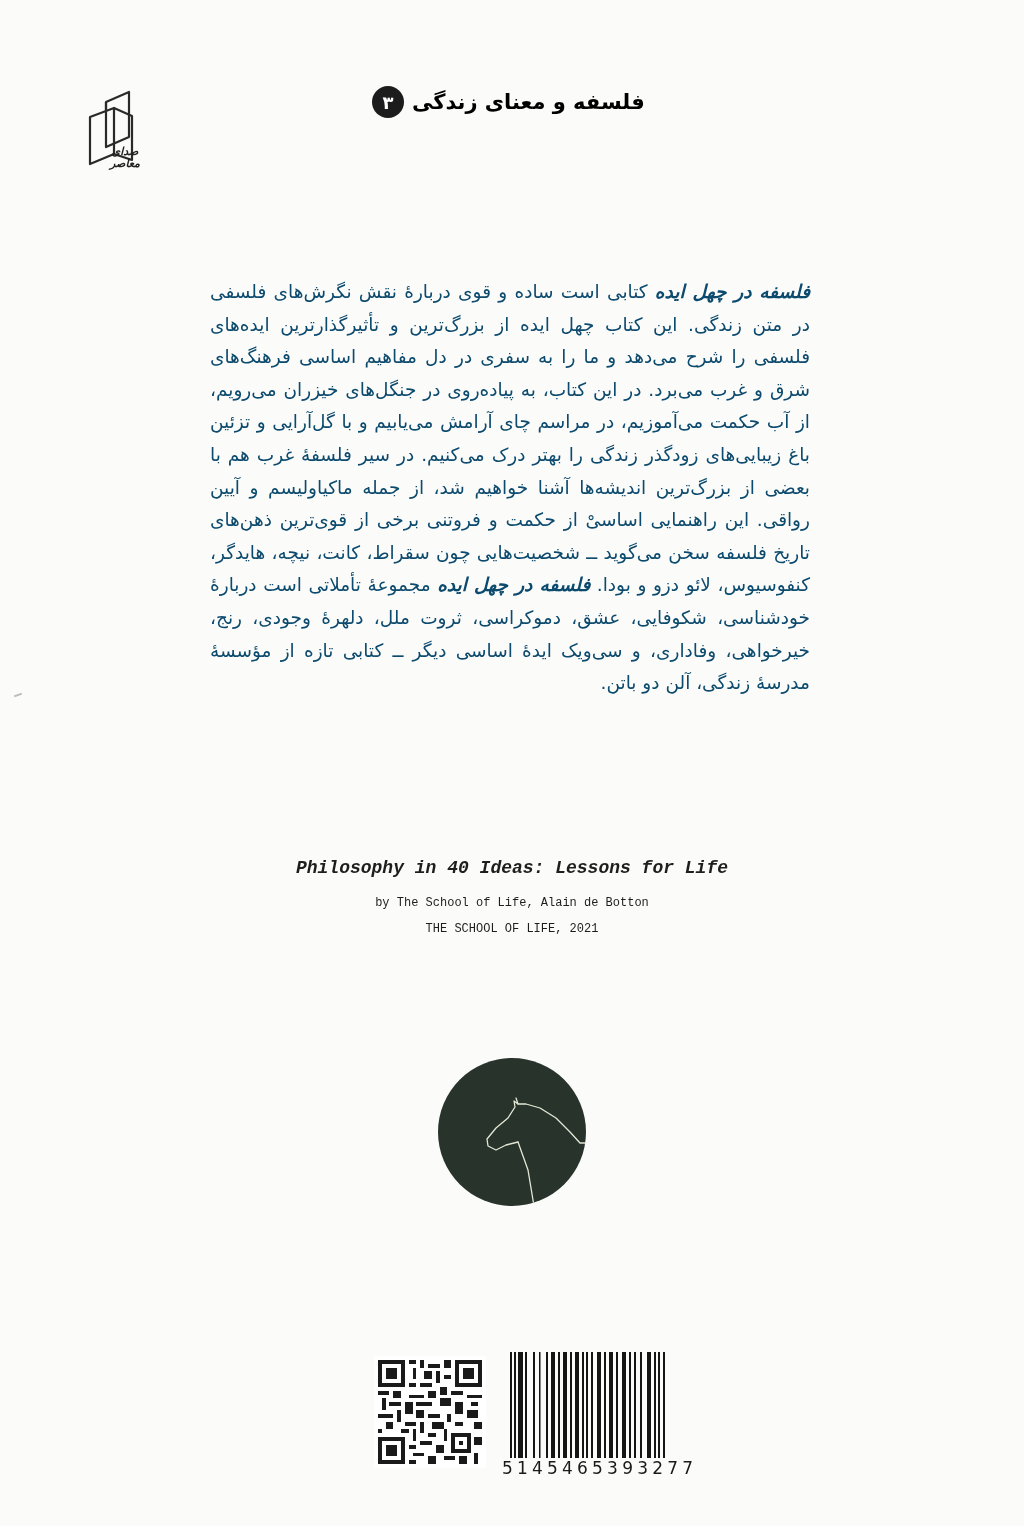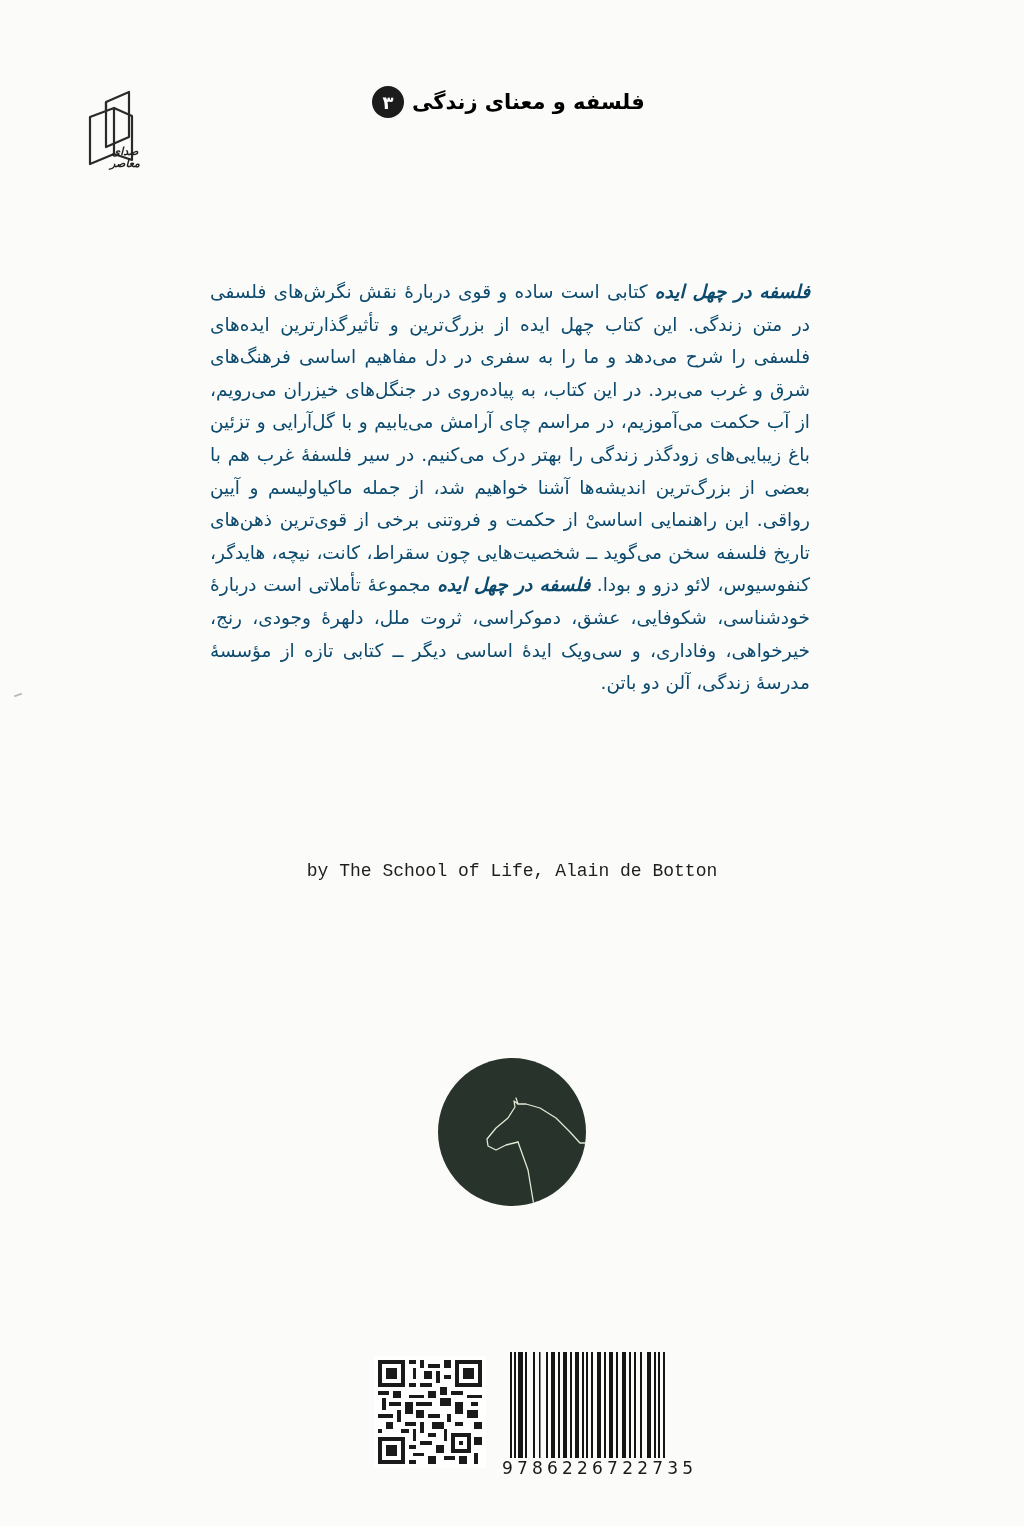"Philosophy in 40 Ideas: Lessons" div.title { html: none -> <div>Philosophy in 40 Ideas: Lessons for Life</div> }
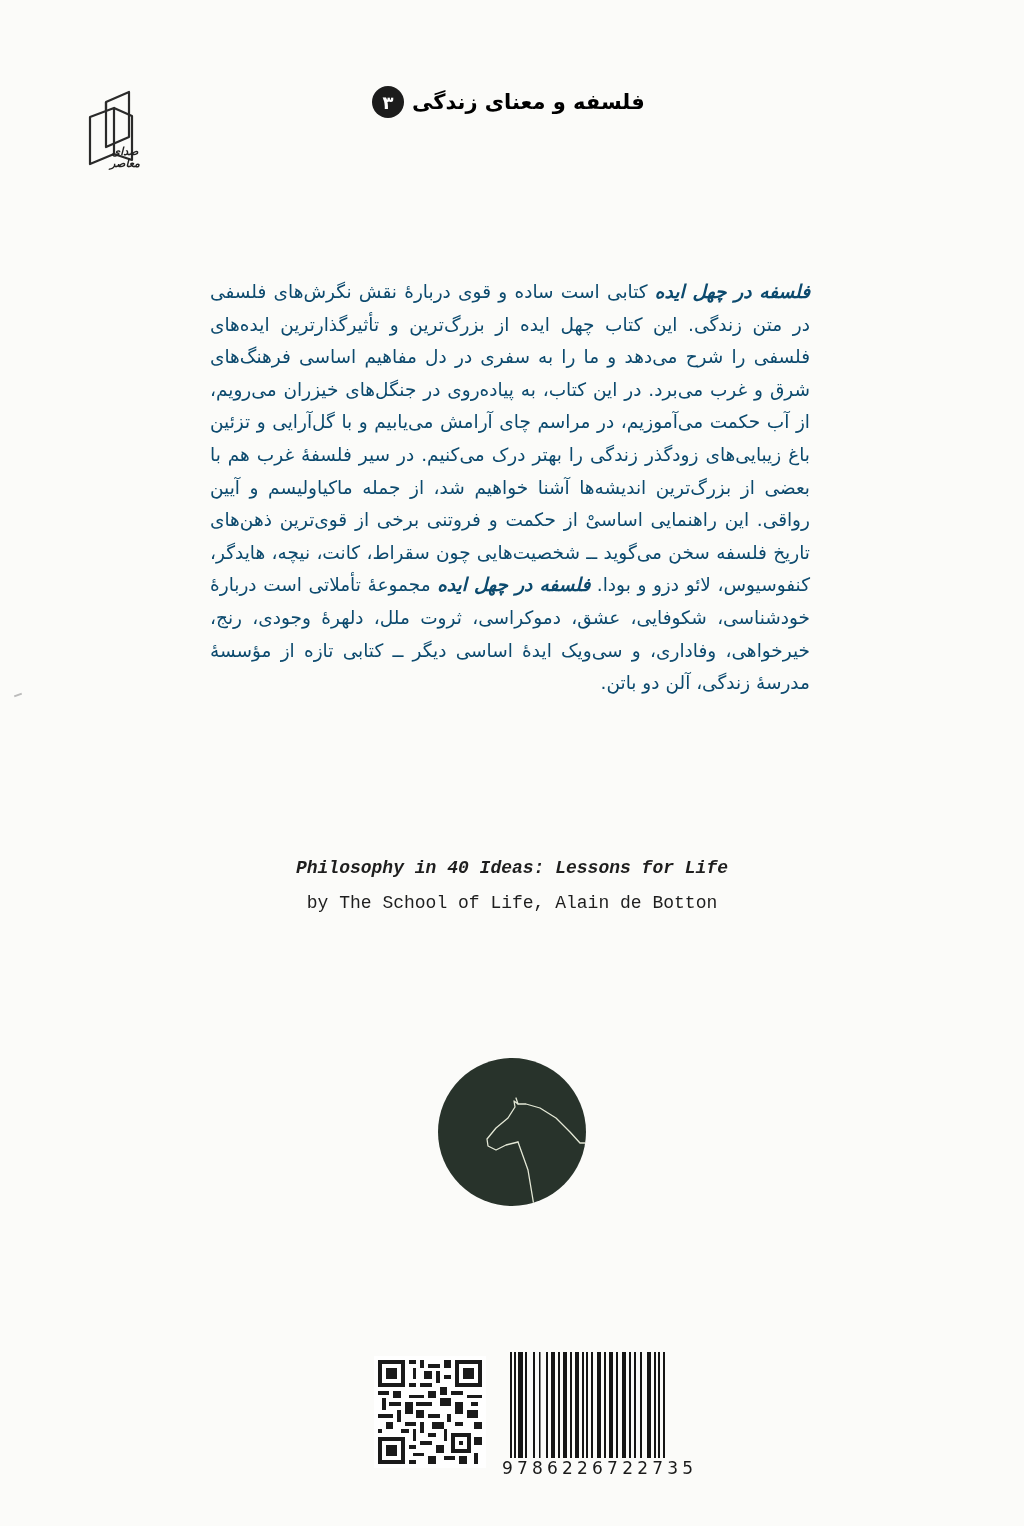"by The School of Life," .english .line { font-size: 18px -> 12px }
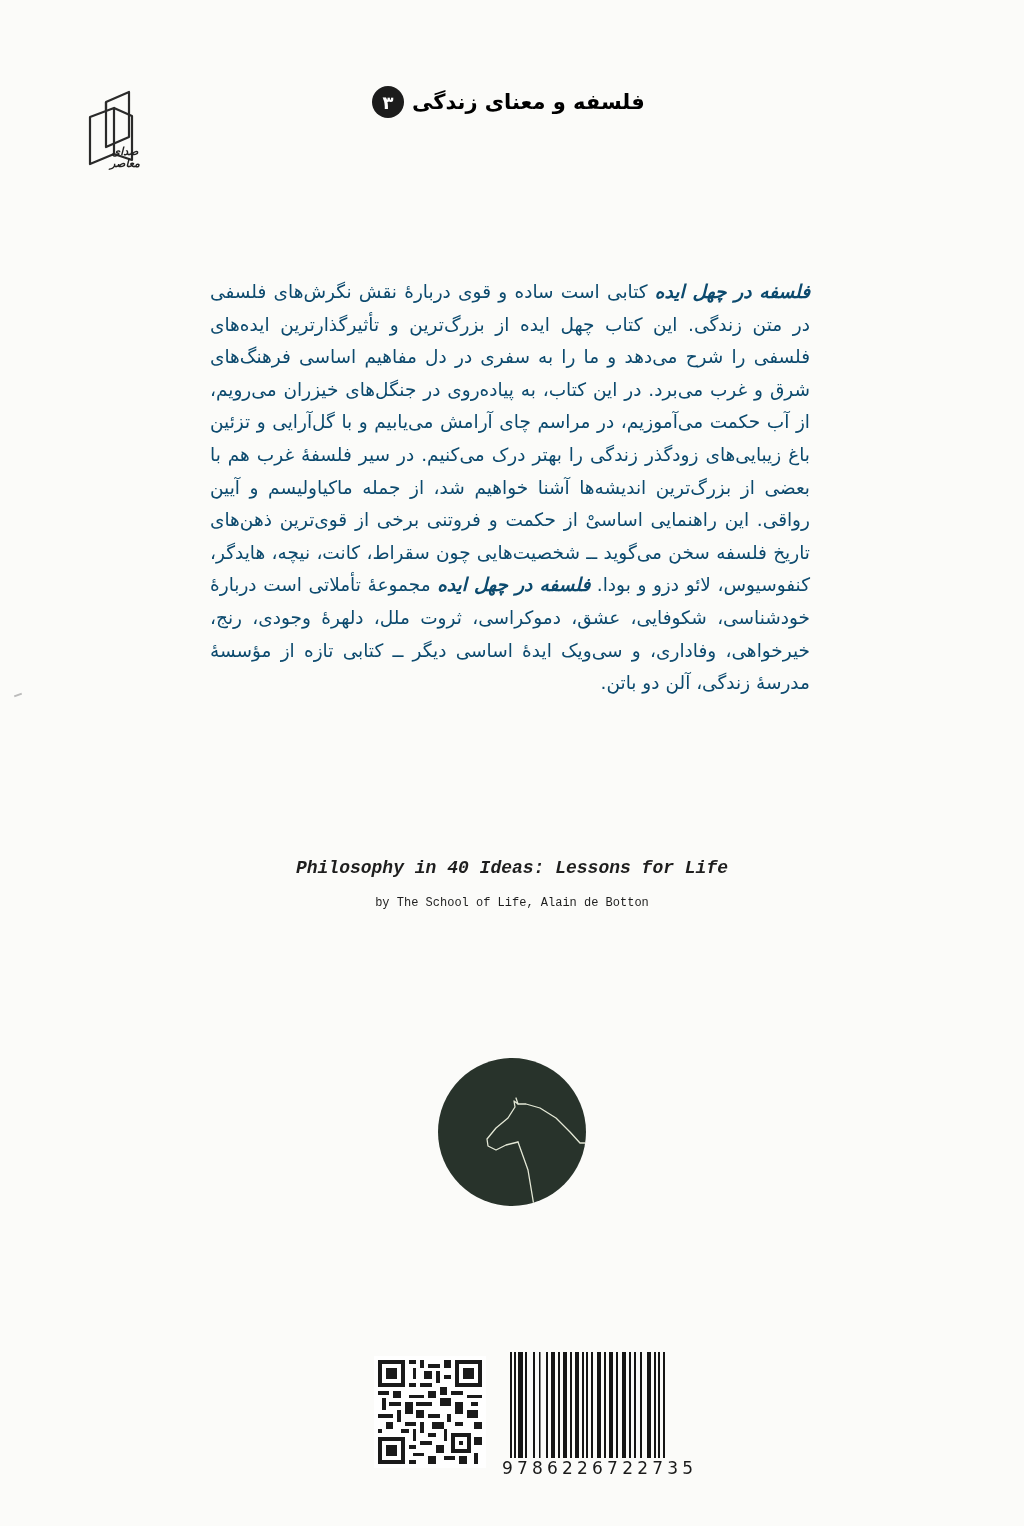"THE SCHOOL OF LIFE, 2021" div.line { html: none -> <div>THE SCHOOL OF LIFE, 2021</div> }
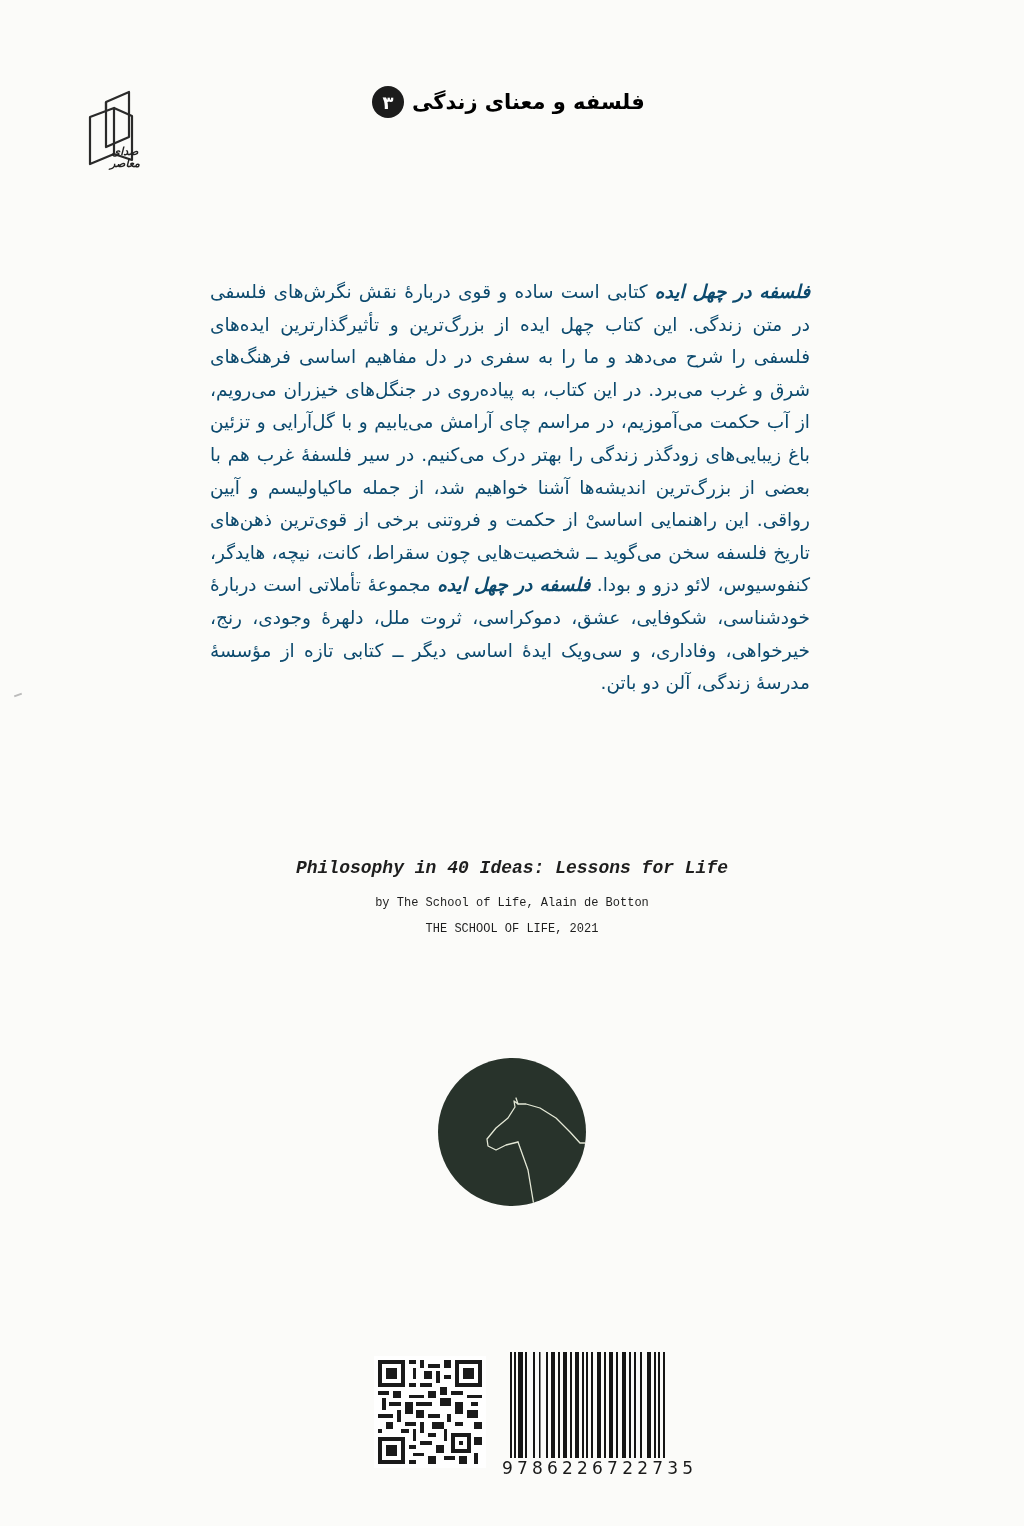"9786226722735" div.isbn { text: 9786226722735 -> 5145465393277 }
